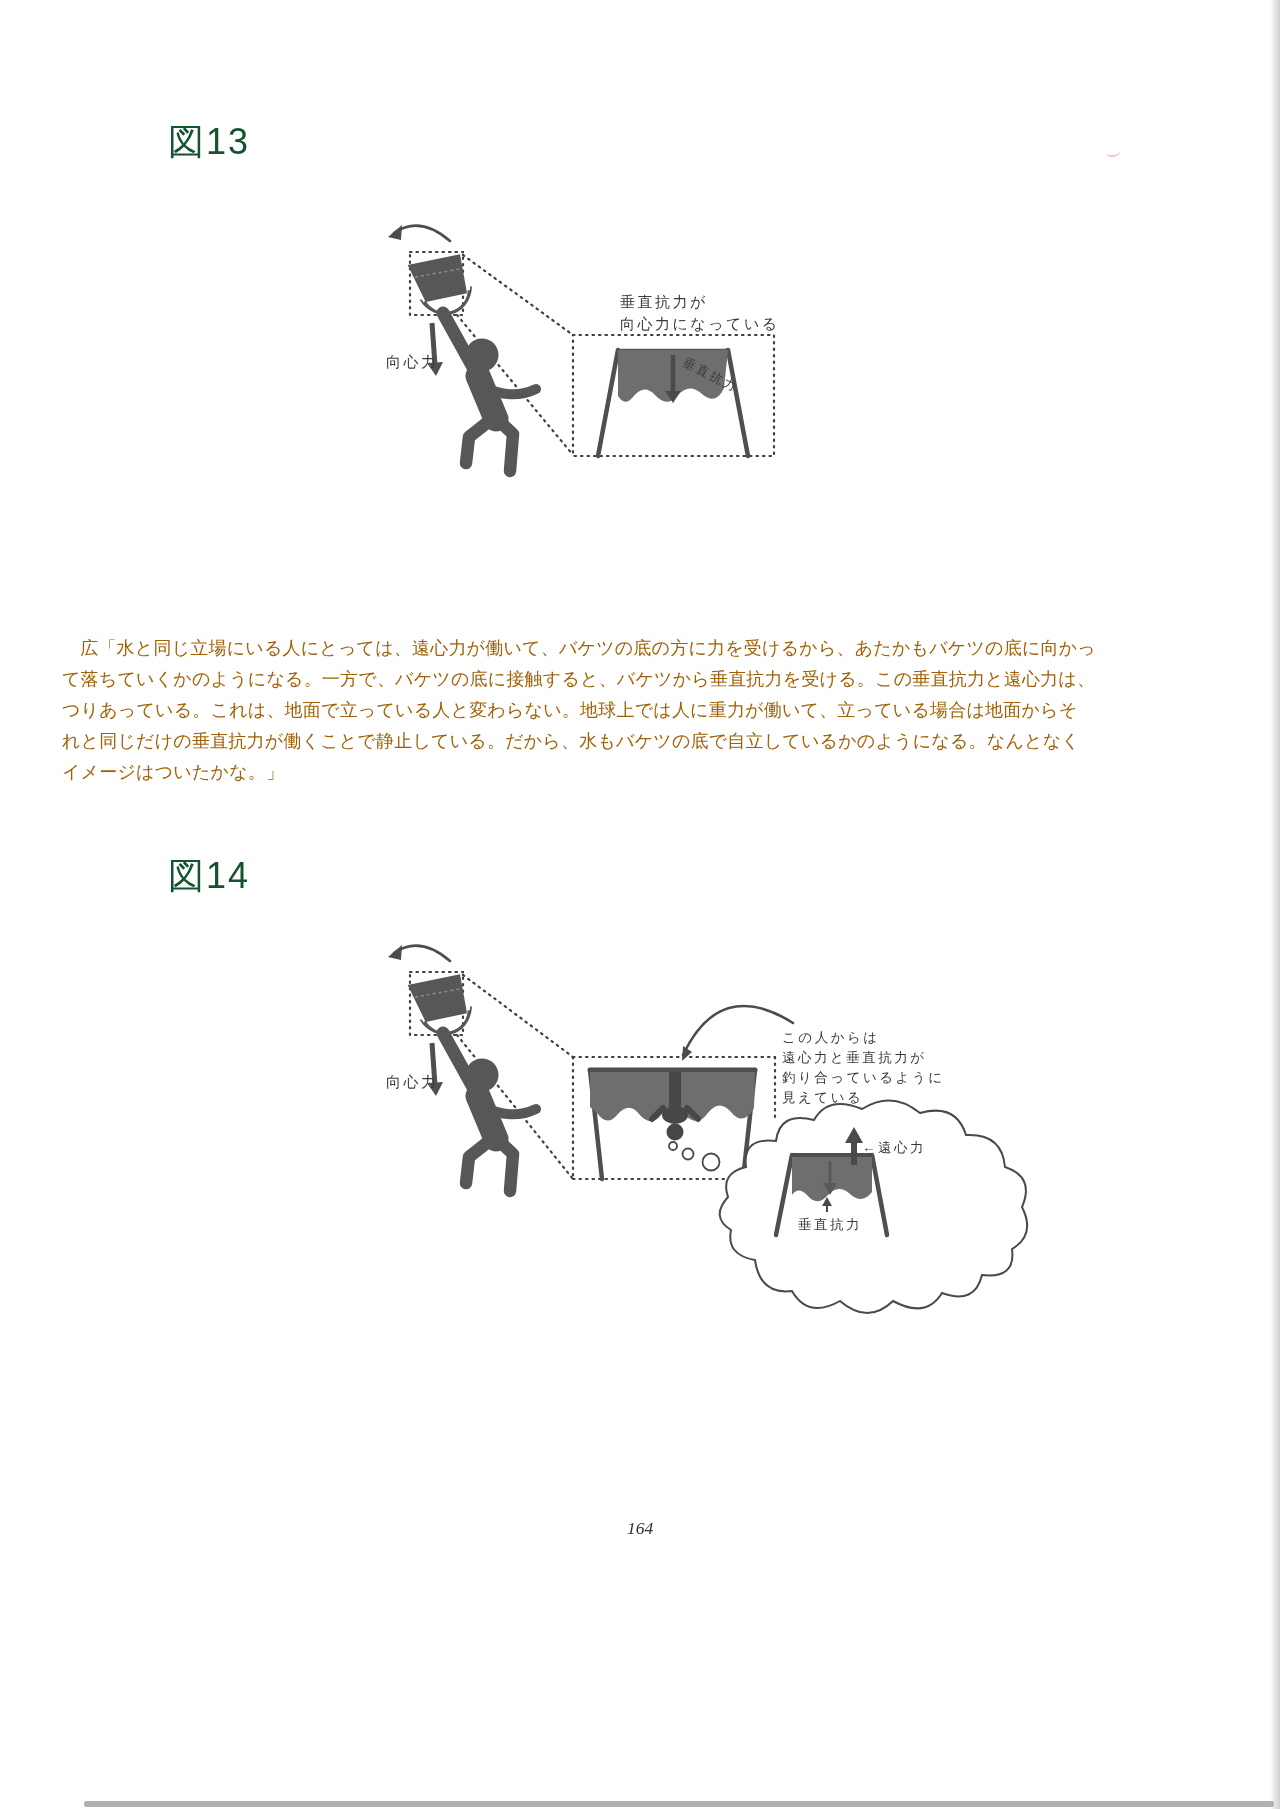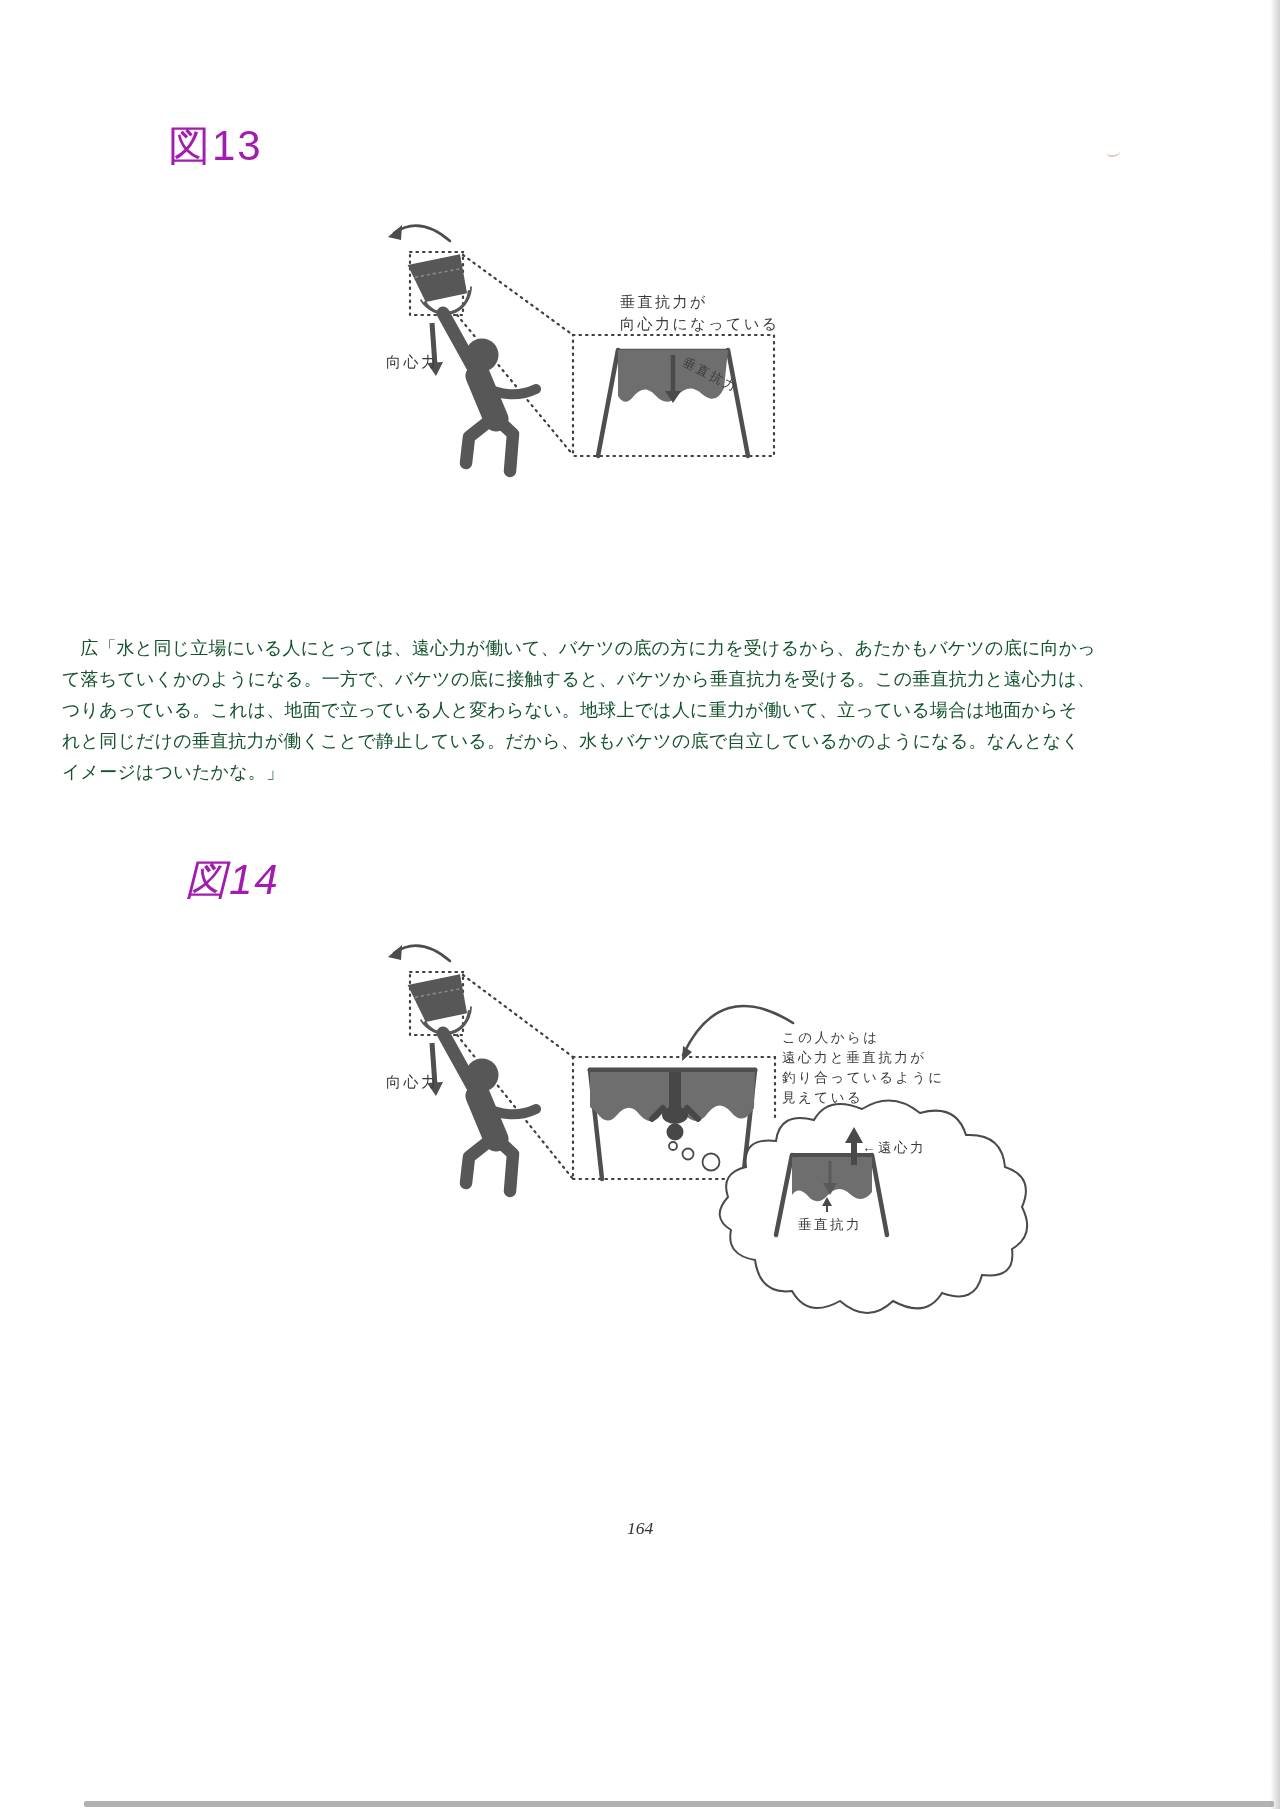"図13" .fig-heading { color: #a21caf -> #14532d; font-size: 42px -> 36px }
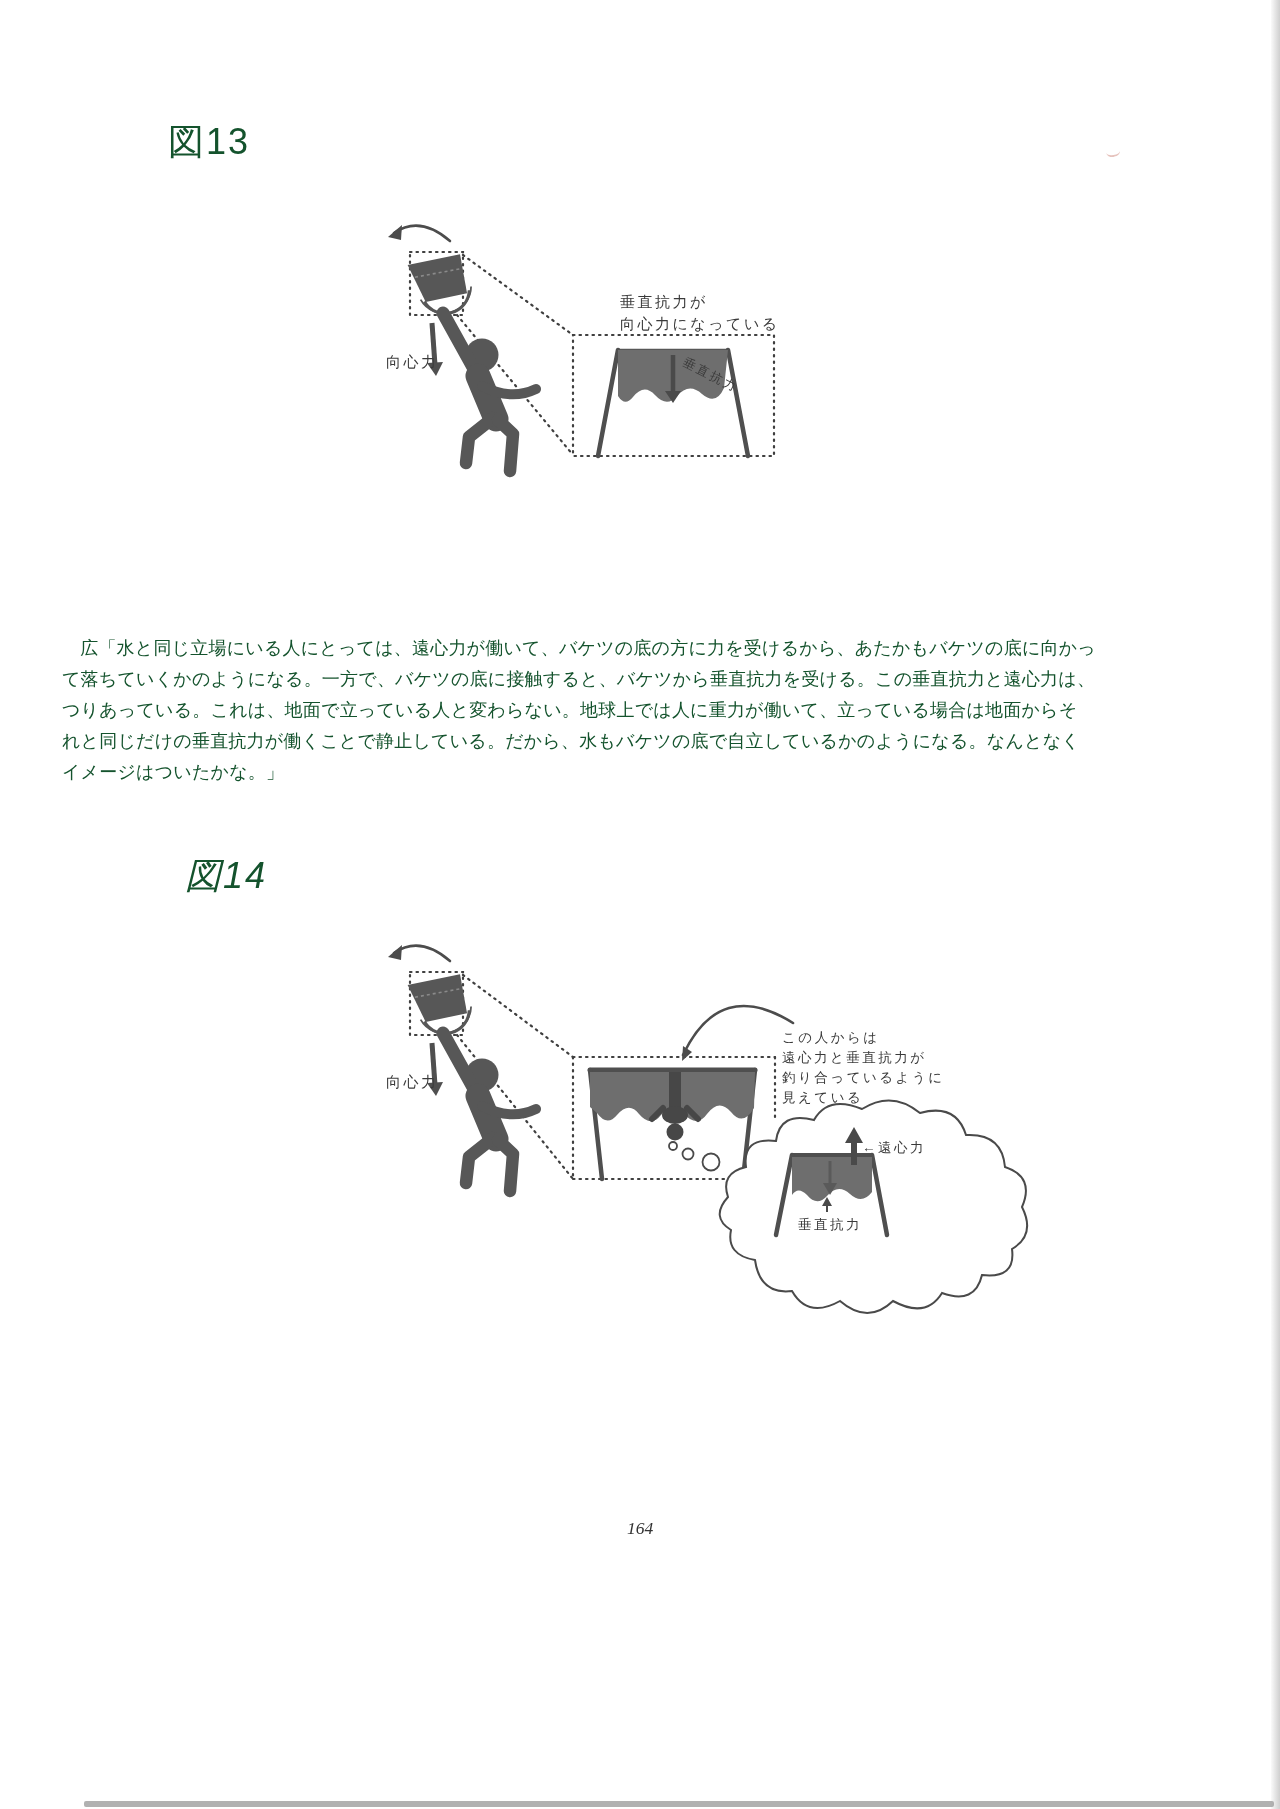"広「水と同じ立場にいる人にとっては、遠心力が働いて、バケツの底の方に力を受けるか" .para { color: #14532d -> #a16207 }
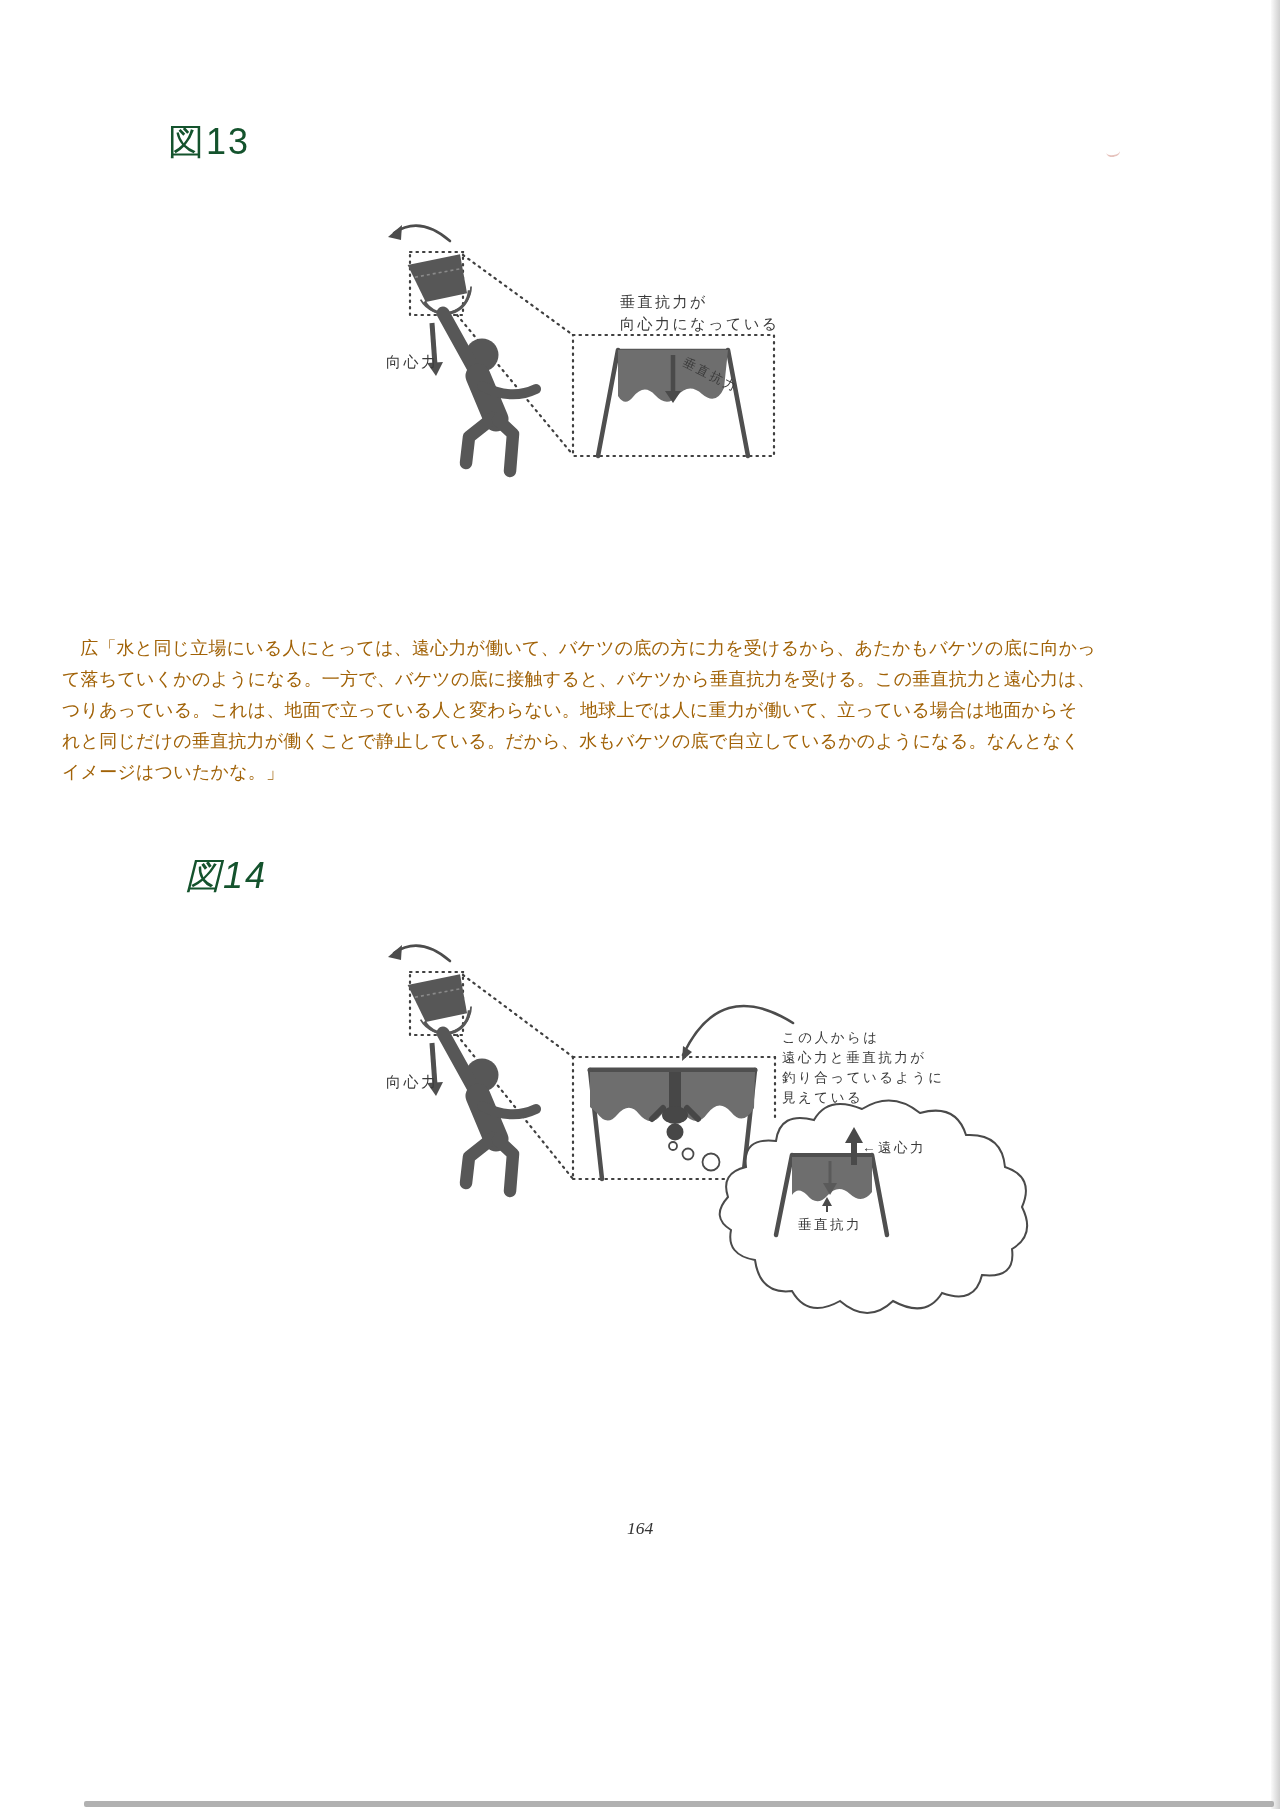"図14" div.abs { font-style: italic -> none; left: 185px -> 168px }
